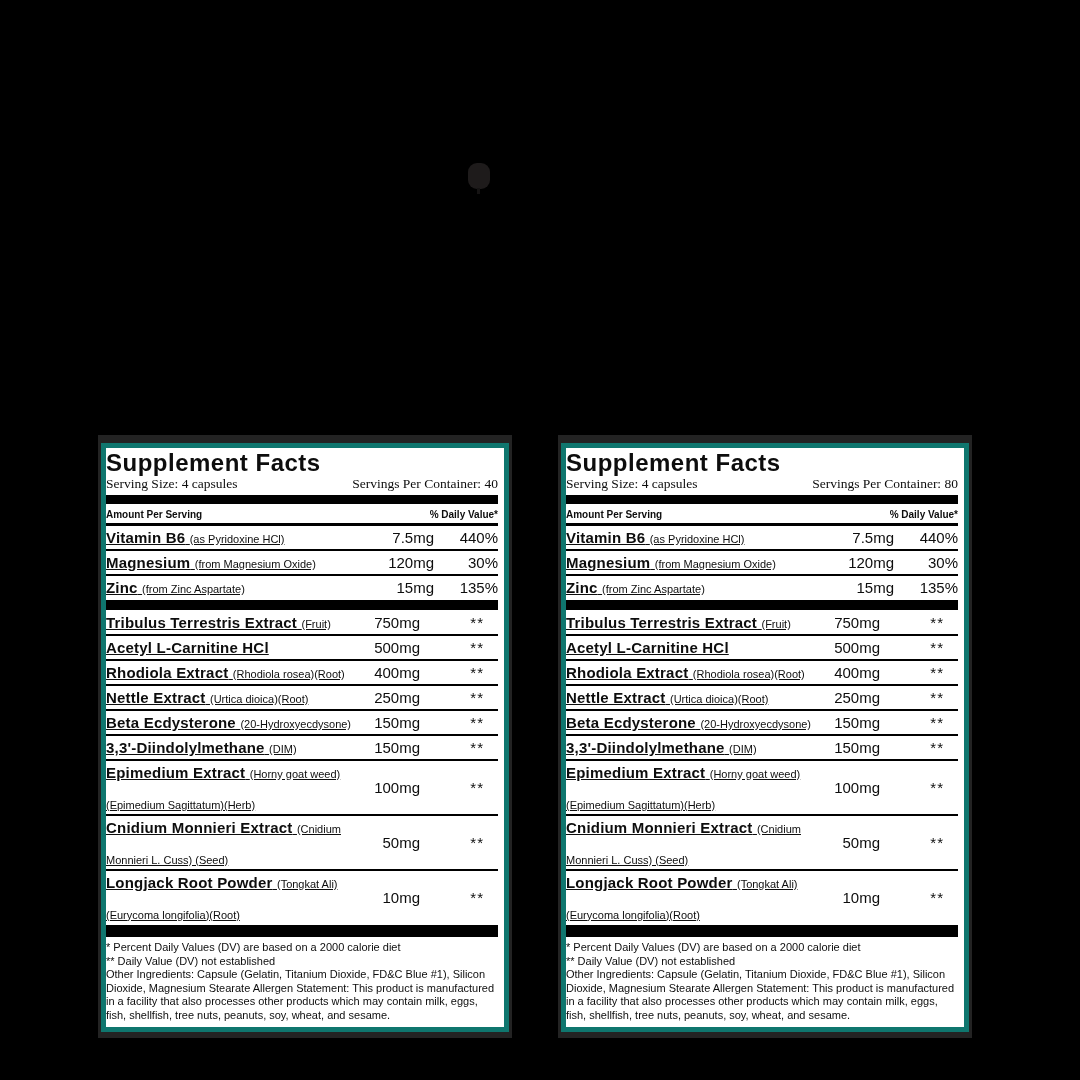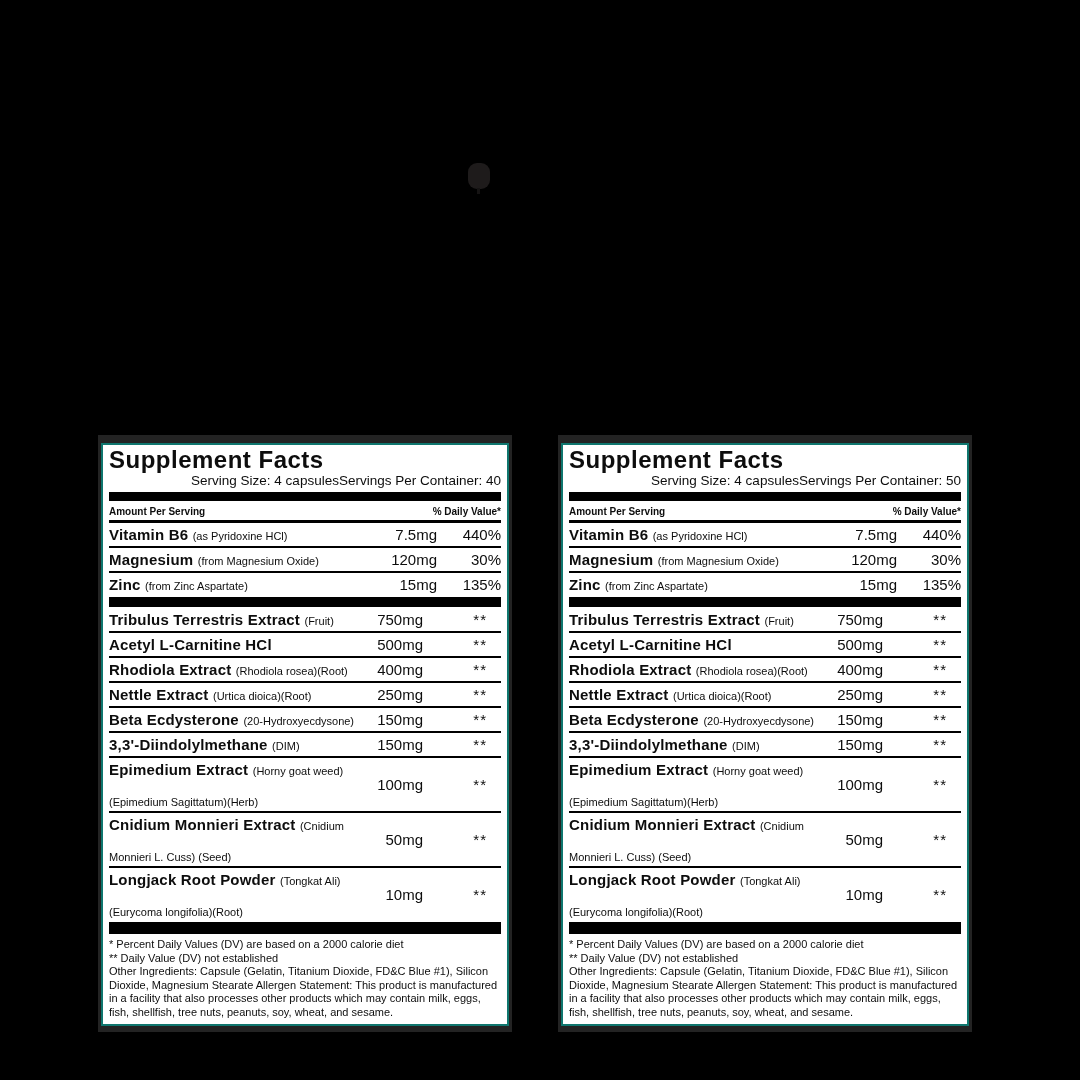"Supplement Facts" .panel { border: 2px solid #0f766e -> 5px solid #0f766e; padding: 2px 6px 4px 6px -> 2px 6px 4px 0 }
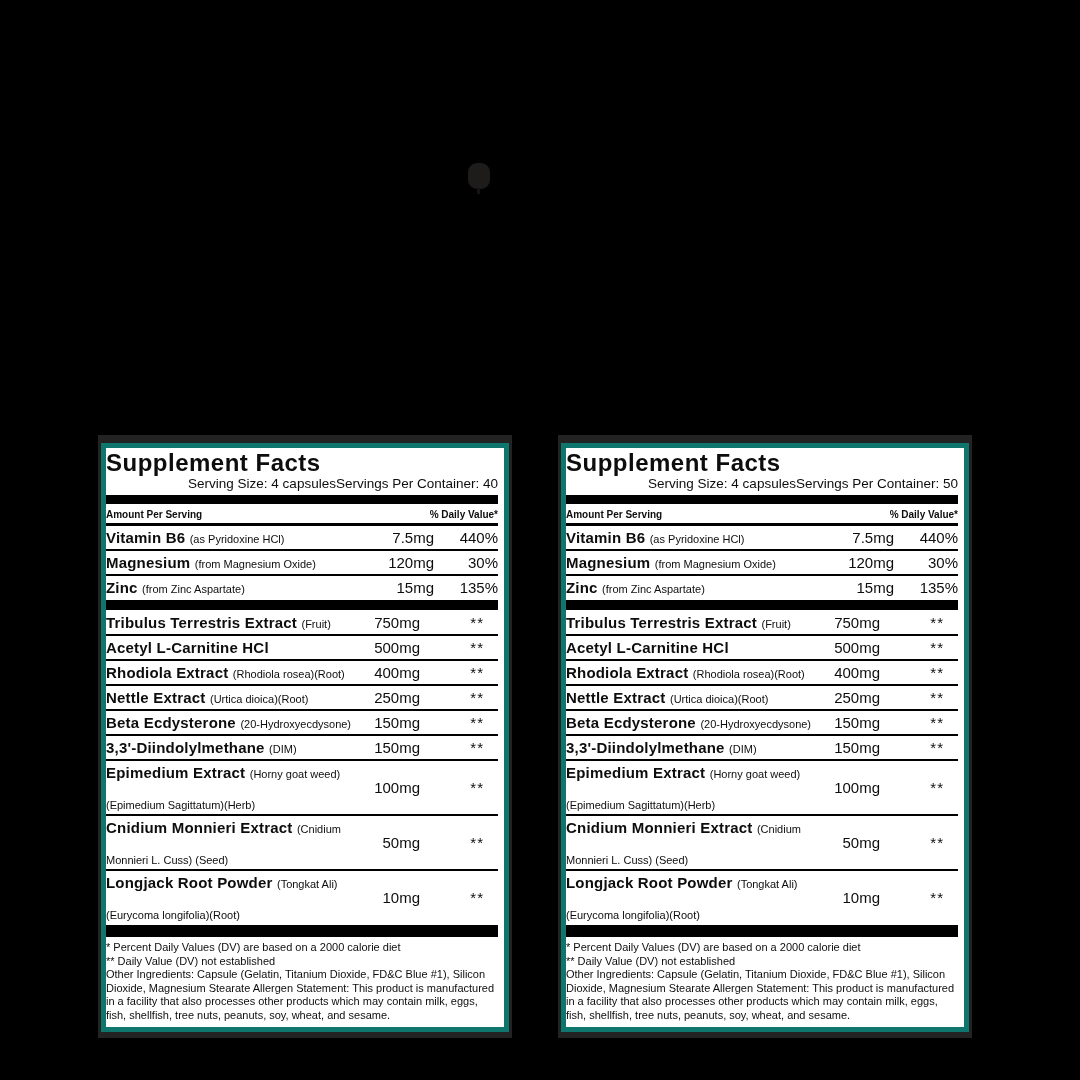"Serving Size: 4 capsules" .serving-row { font-family: none -> Liberation Serif, serif; justify-content: flex-end -> space-between }
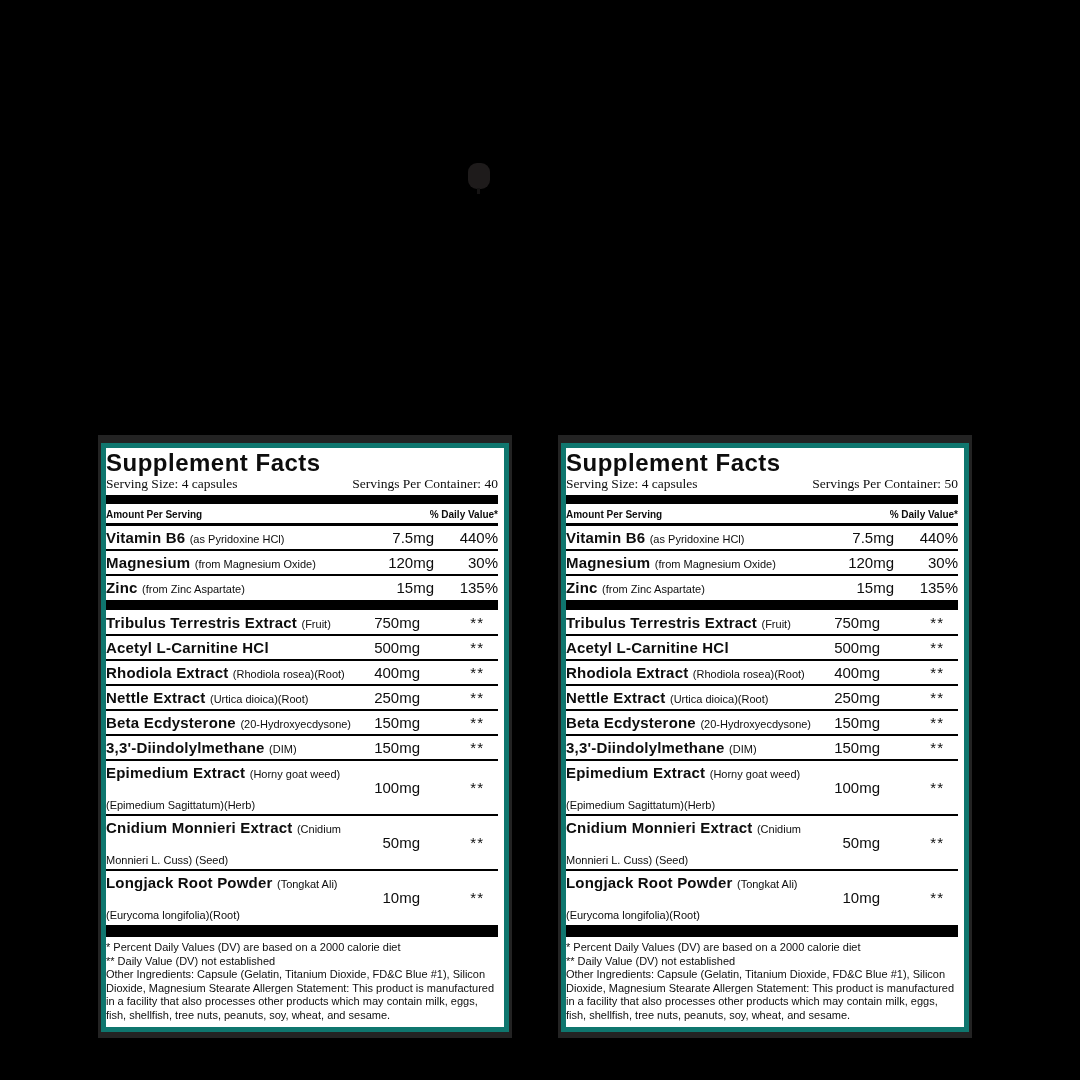"Servings Per Container: 50" span { text: 50 -> 80 }
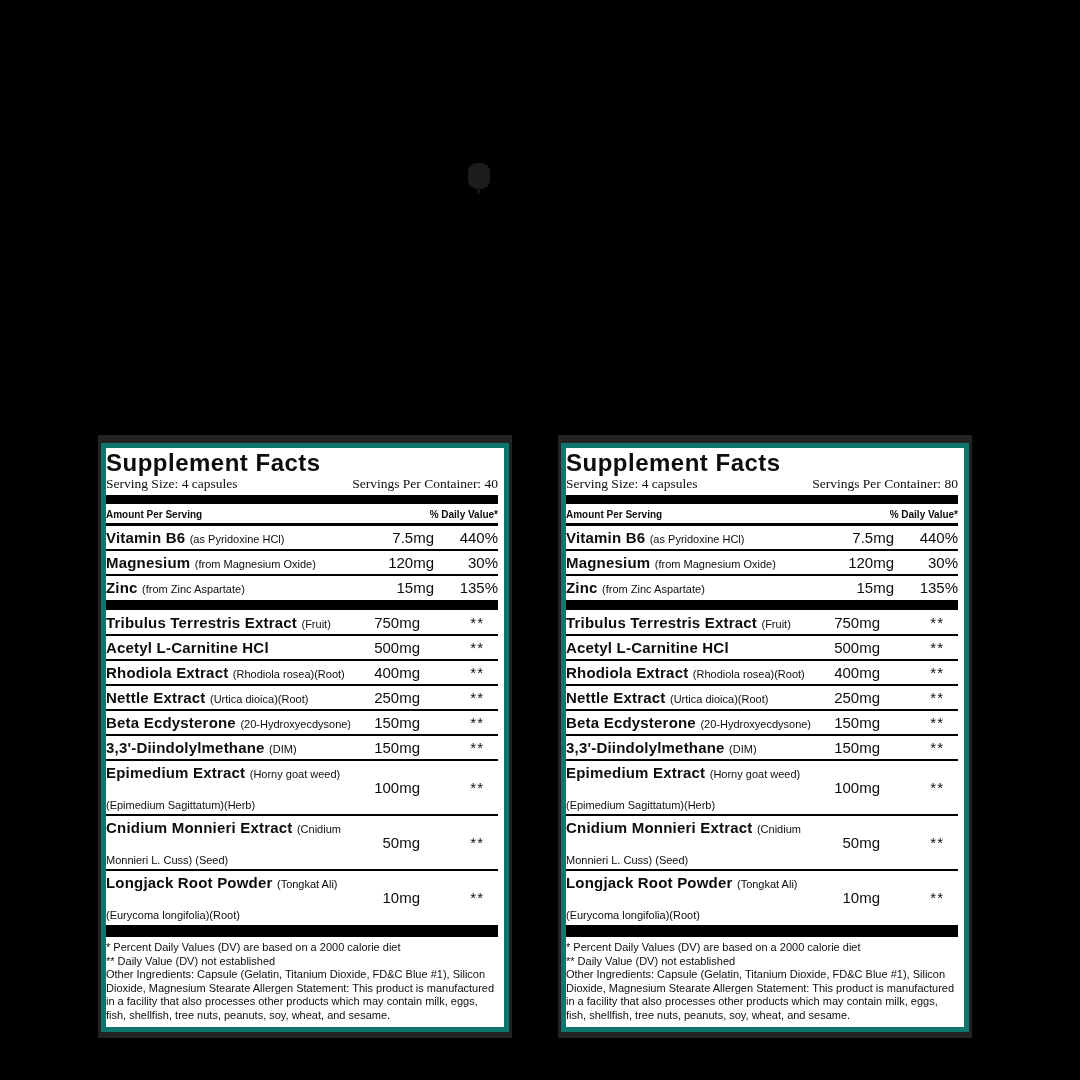"Vitamin B6 (as Pyridoxine HCl)" .row .left-block { text-decoration: none -> underline }
